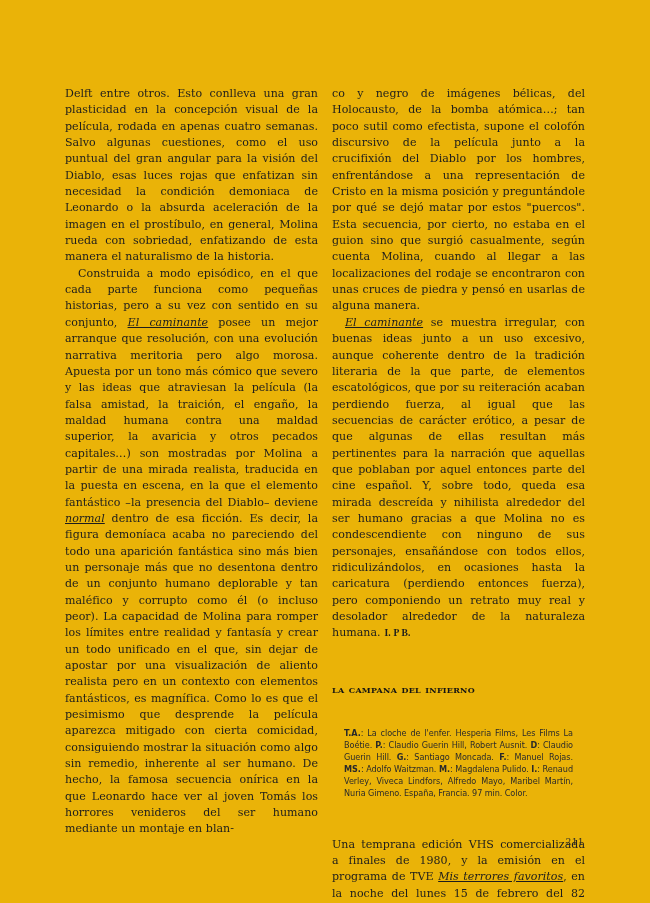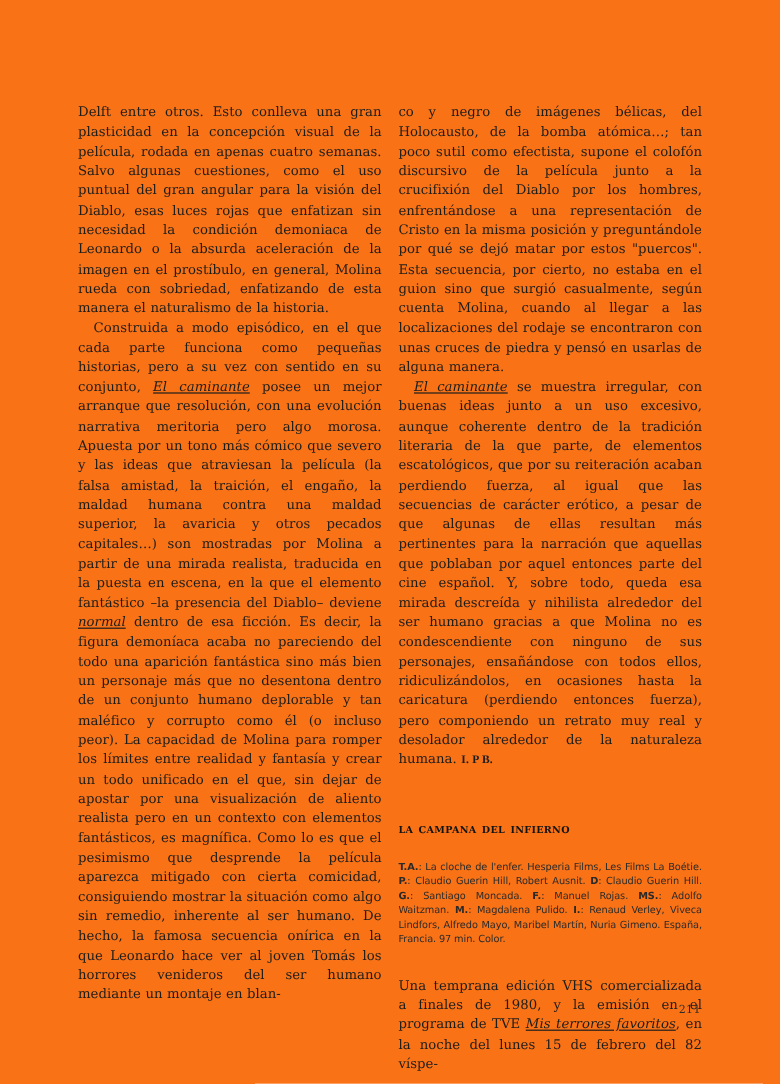"Delft entre otros. Esto conlleva" .page { background: #f97316 -> #eab308 }
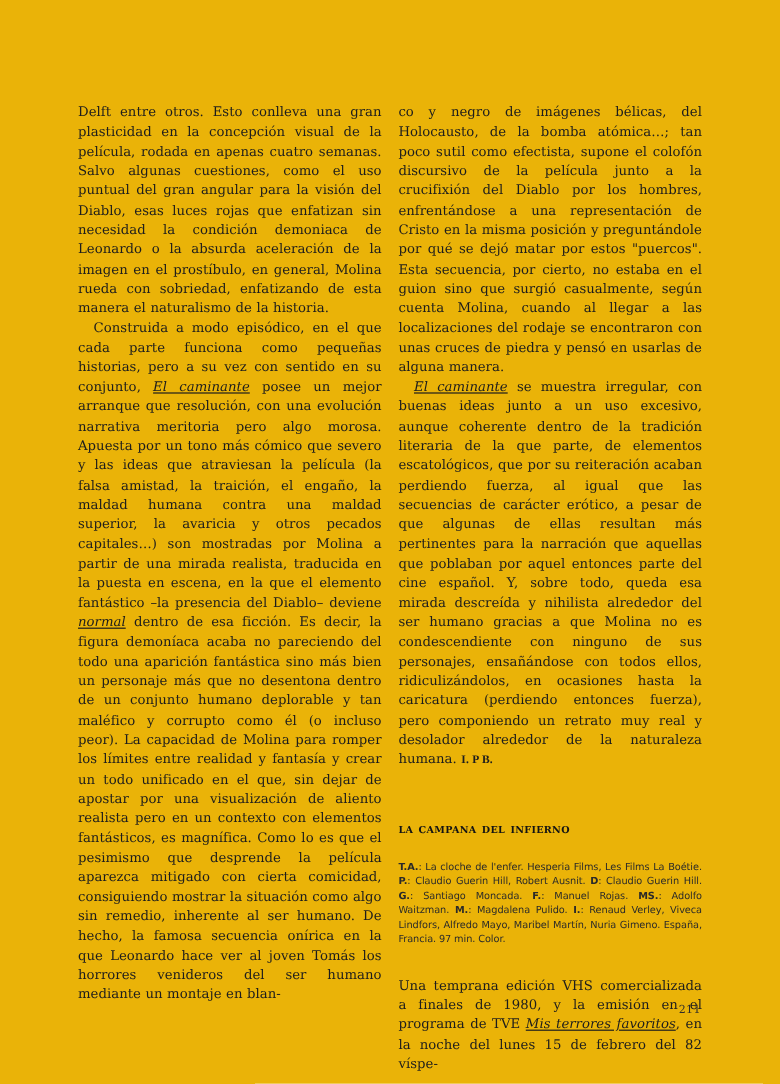"T.A.: La cloche de l'enfer." .credits { margin: 0 -> 12px }
